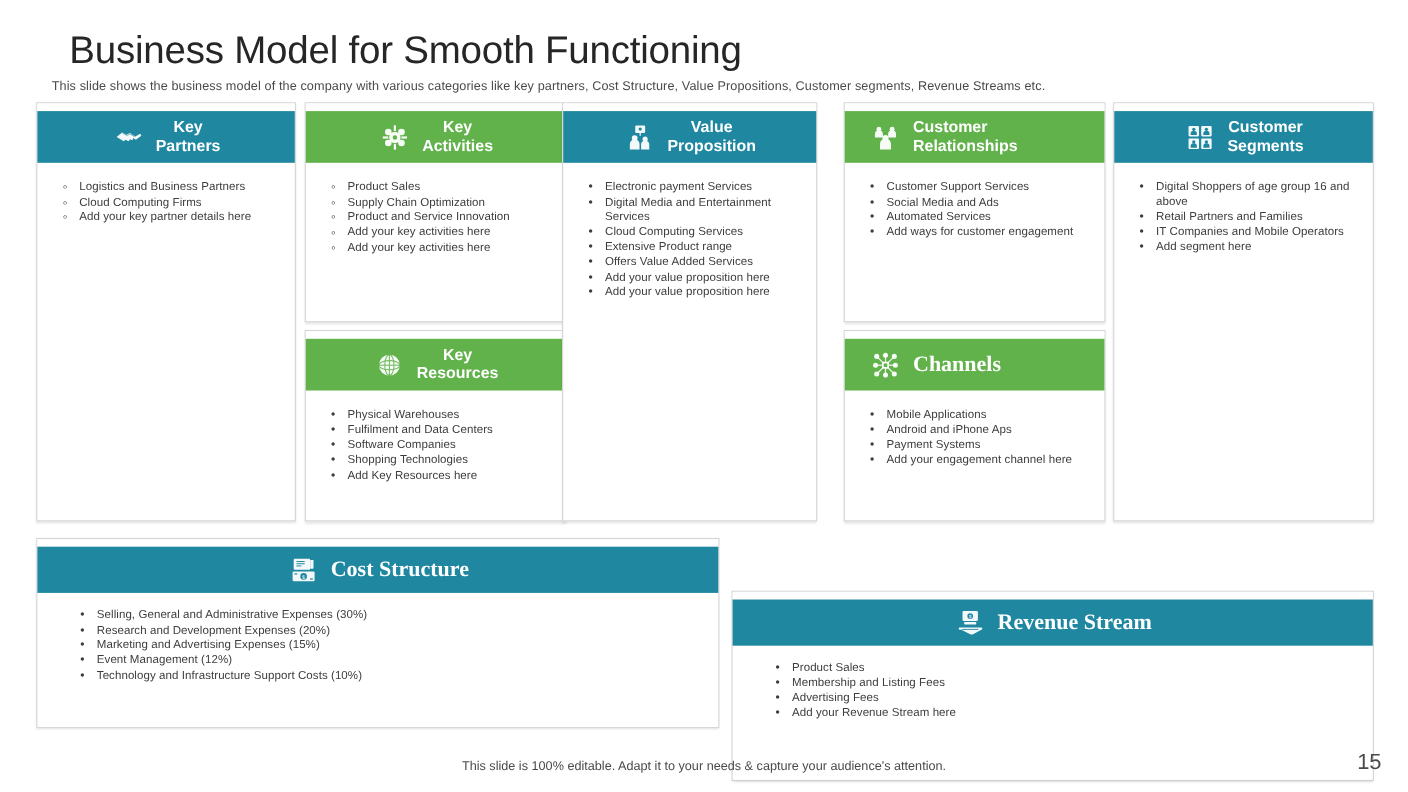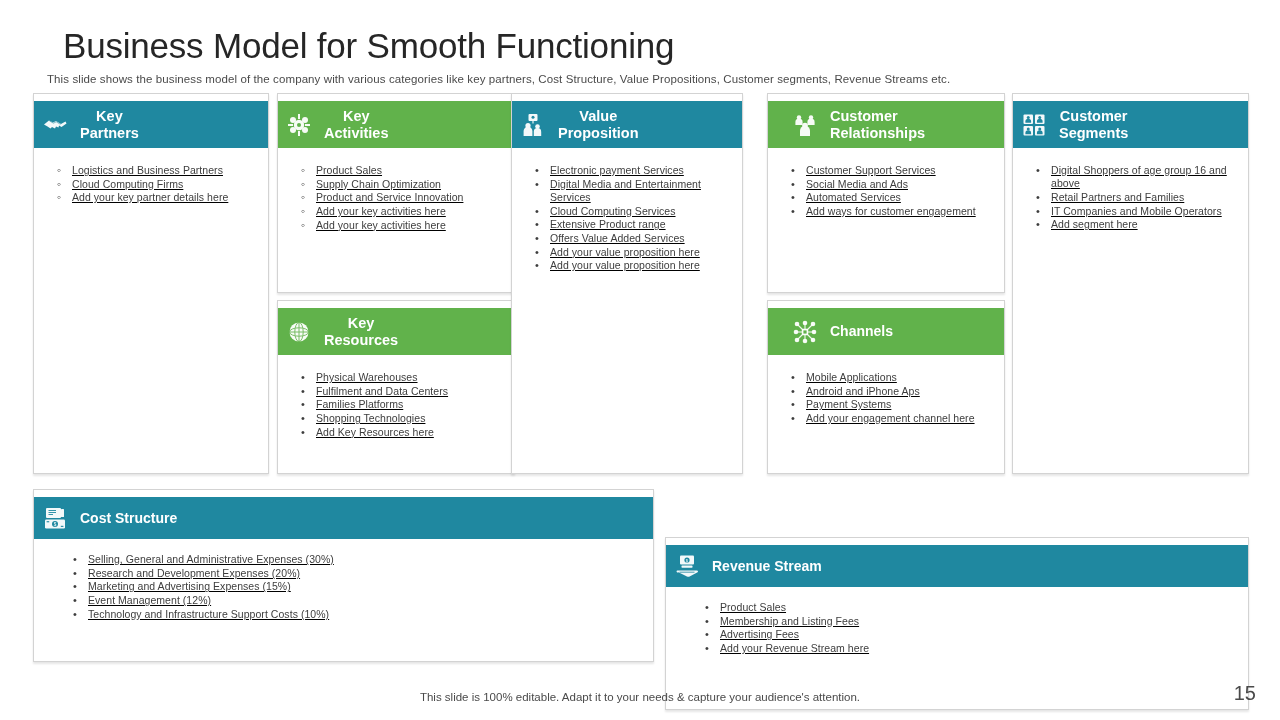"Key" .head-centered { justify-content: flex-start -> center }
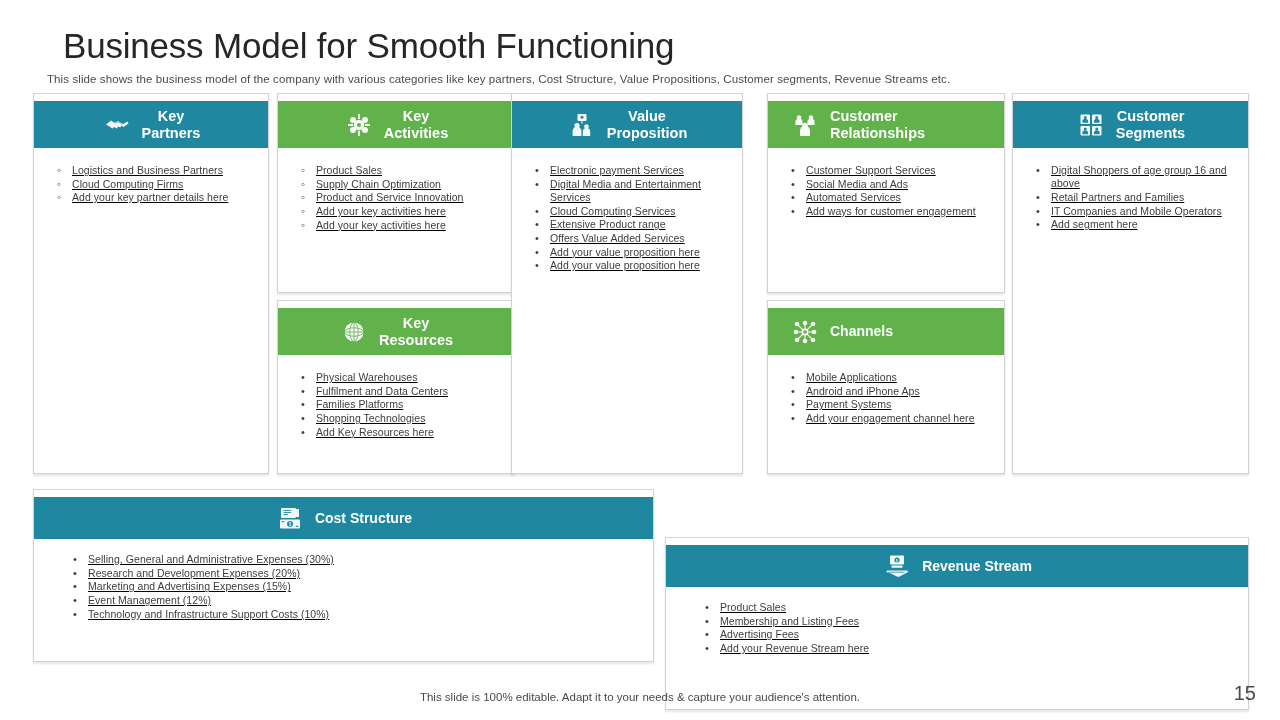"Logistics and Business Partners" .card-body { text-decoration: underline -> none }
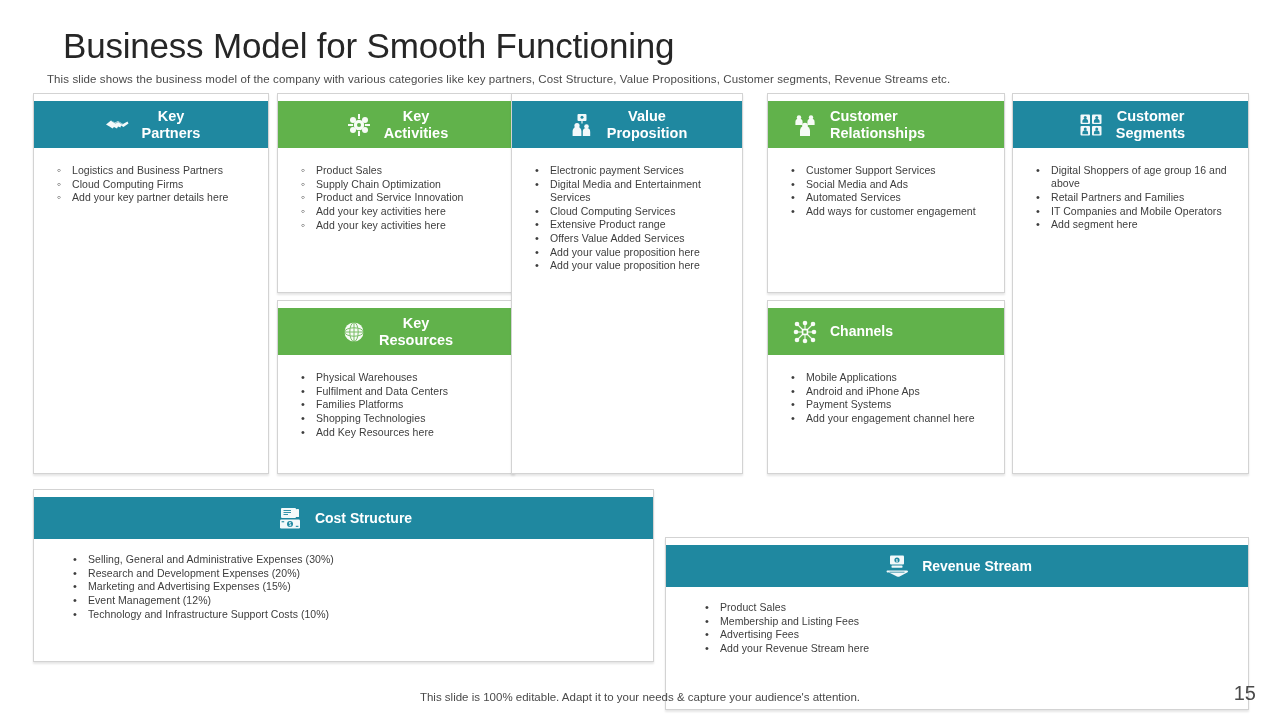"Channels" .head-title.one-line { font-family: none -> Liberation Serif, serif; font-size: 14px -> 20px }
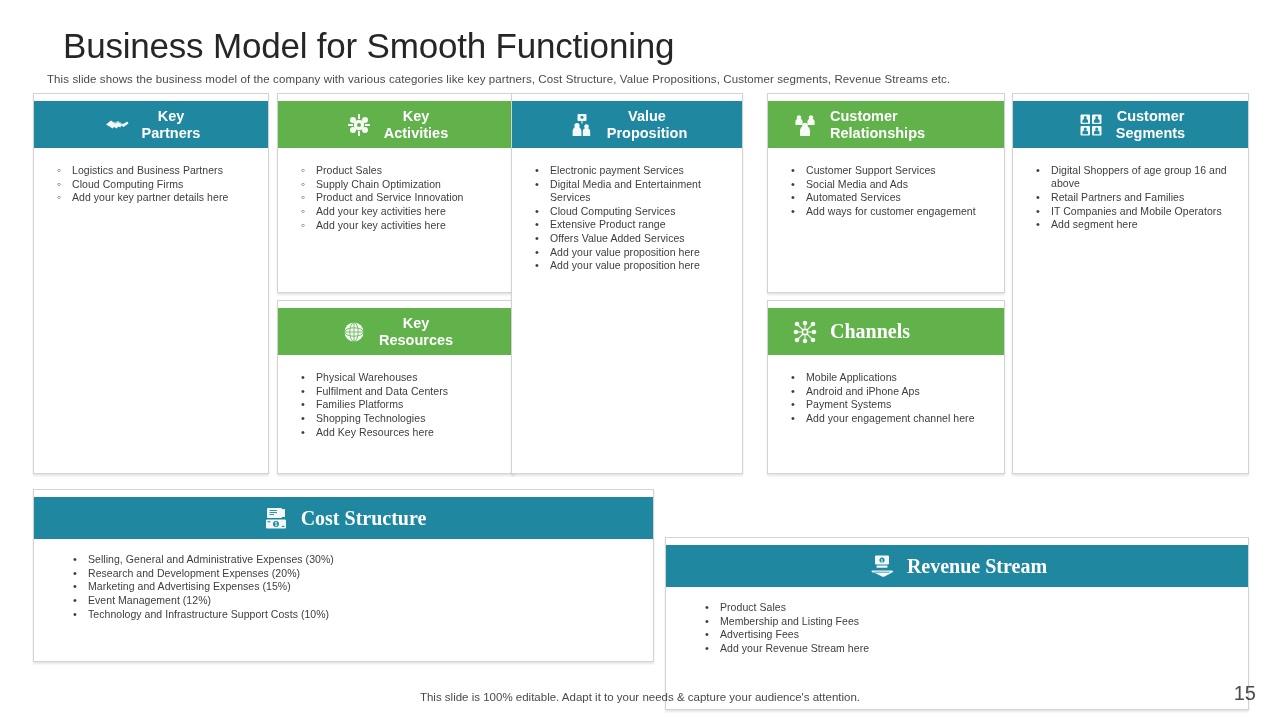"Families Platforms" li { text: Families Platforms -> Software Companies }
